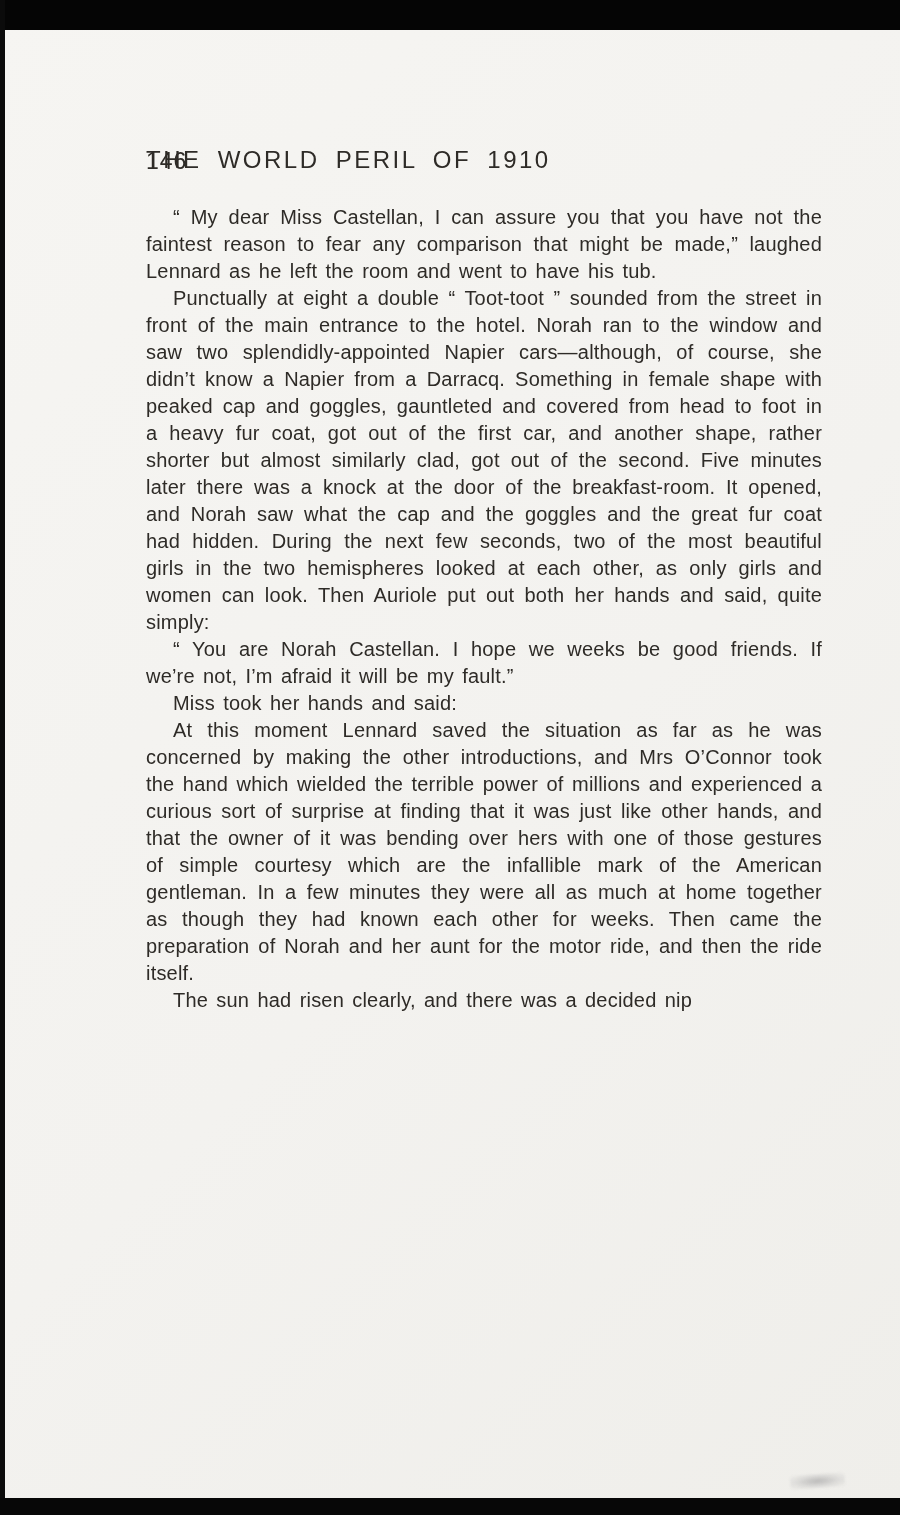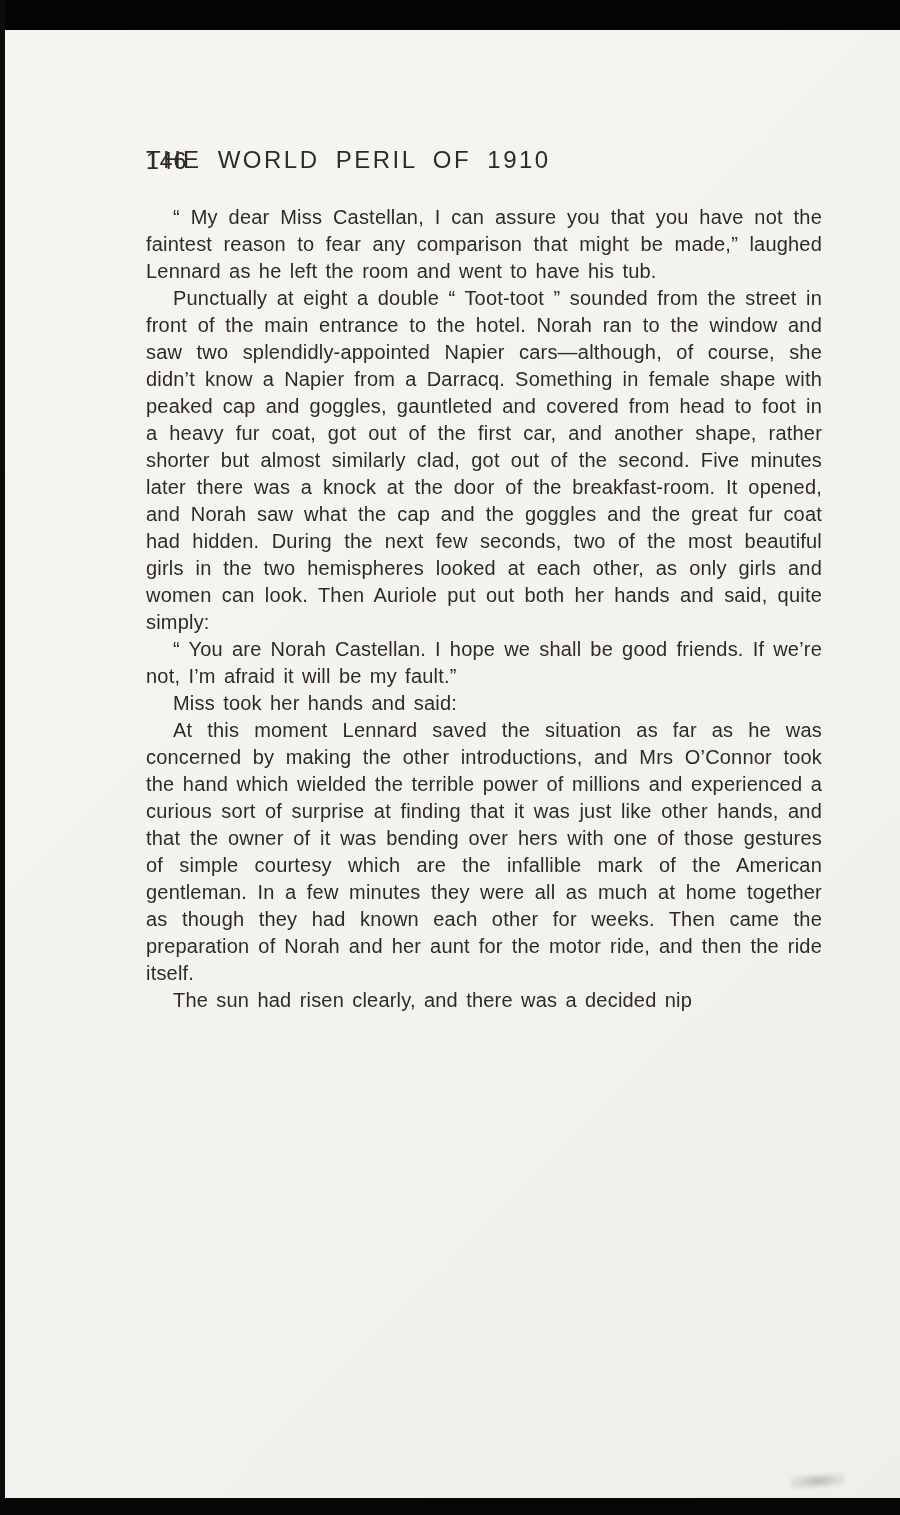"“ You are Norah Castellan." p { text: shall -> weeks }
